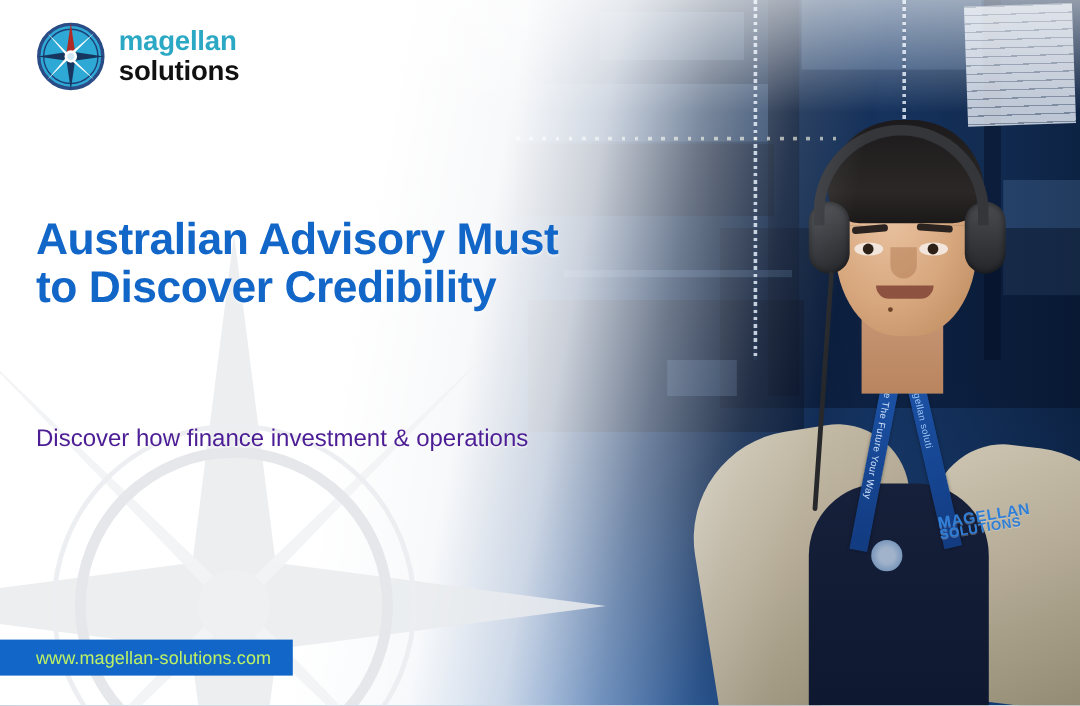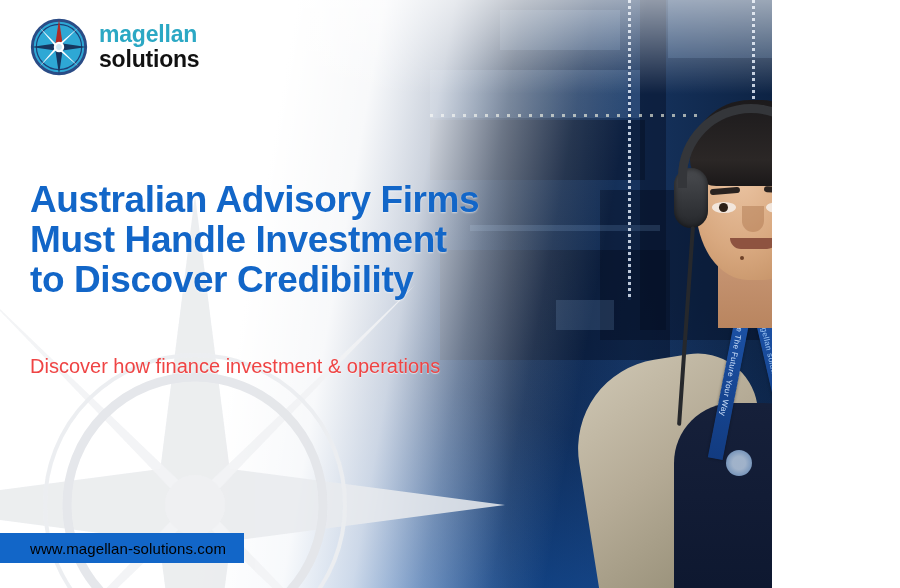"magellan" .banner { width: 772px -> 900px }
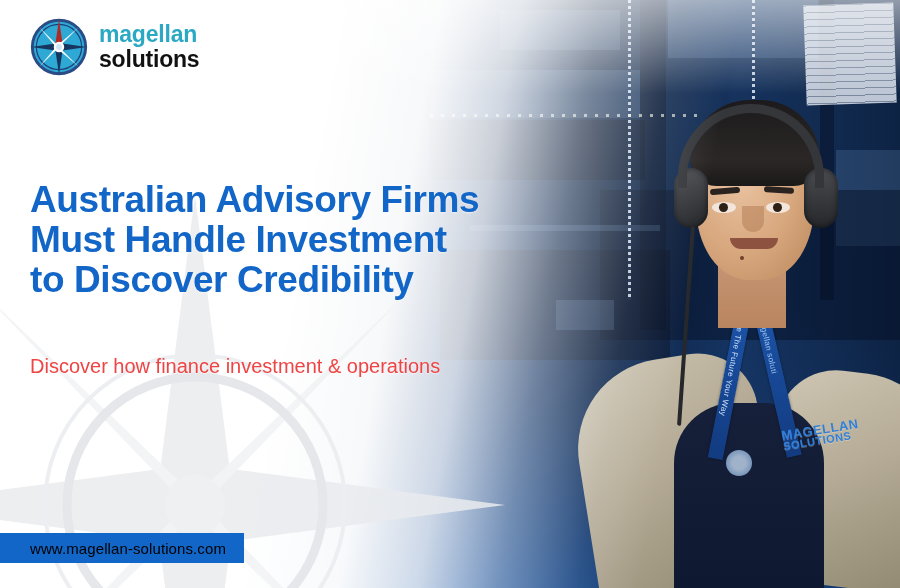"Australian Advisory Firms" div { text: Firms -> Must }
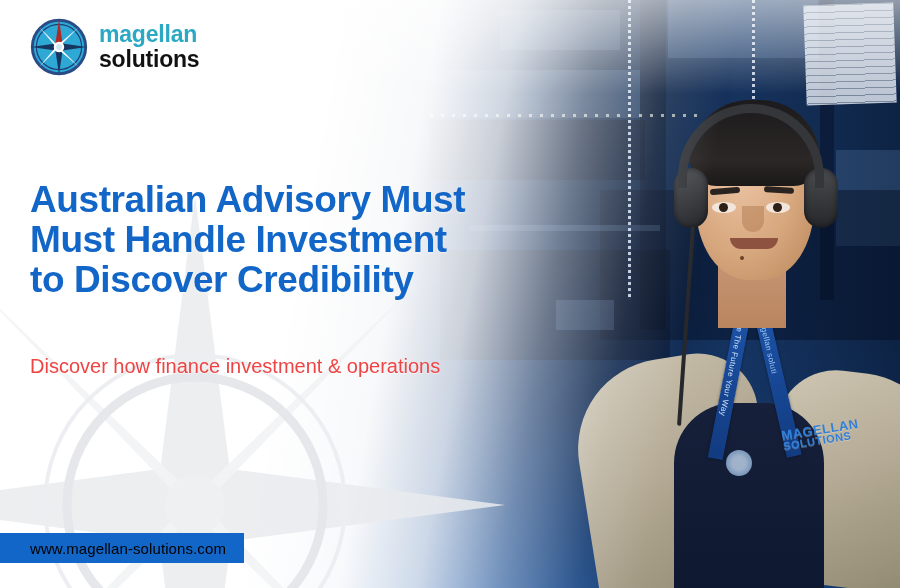"Must Handle Investment" div { html: <div>Must Handle Investment</div> -> none }
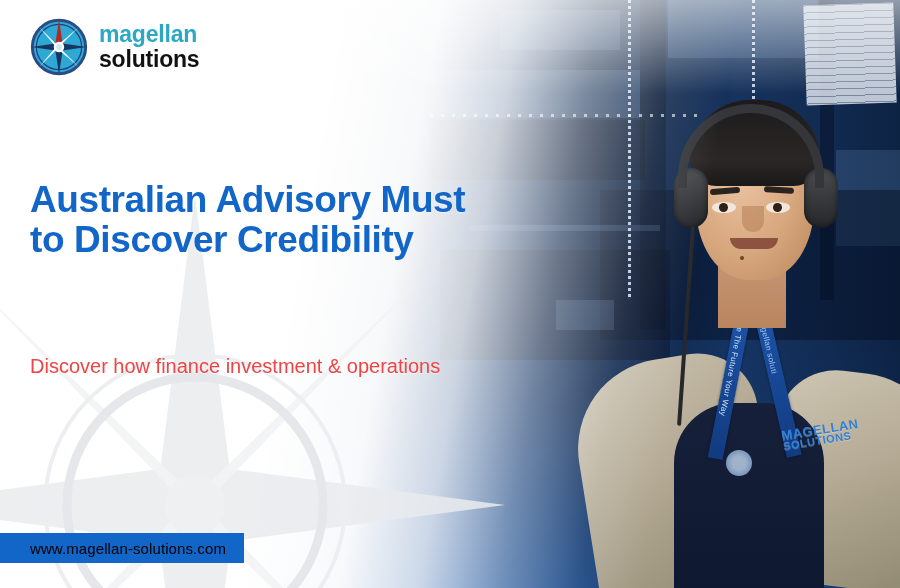"Discover how finance investment &" .subhead { color: #ef4444 -> #4c1d95 }
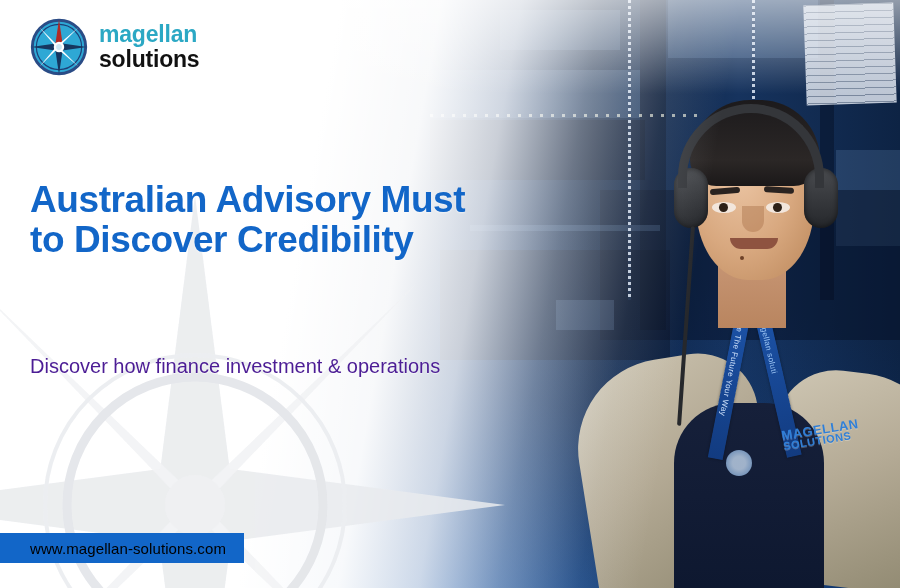"www.magellan-solutions.com" .urlbar { color: #000000 -> #bef264 }
